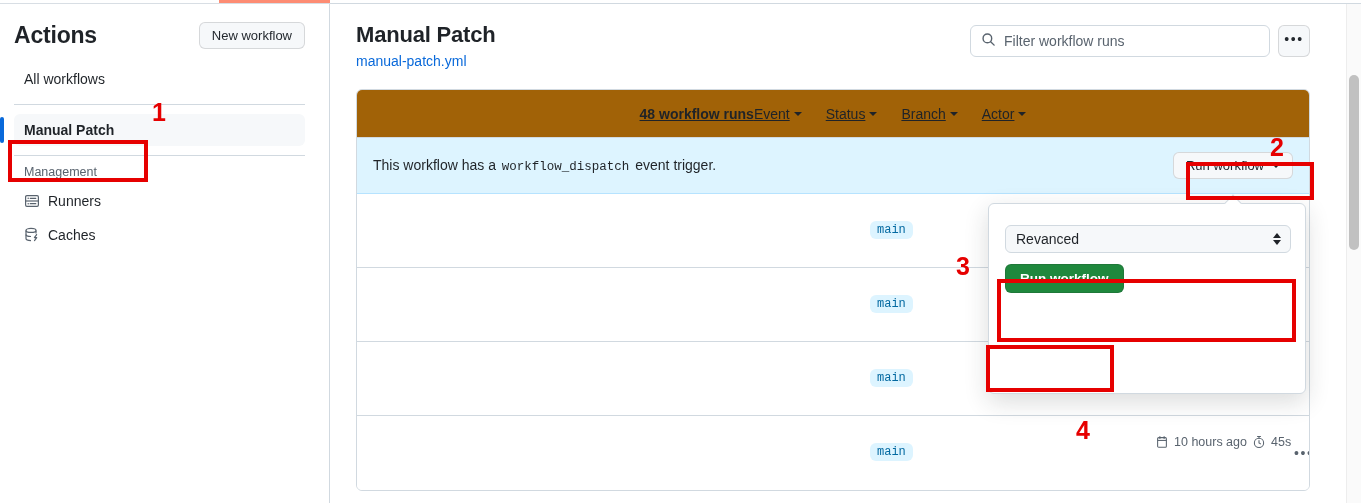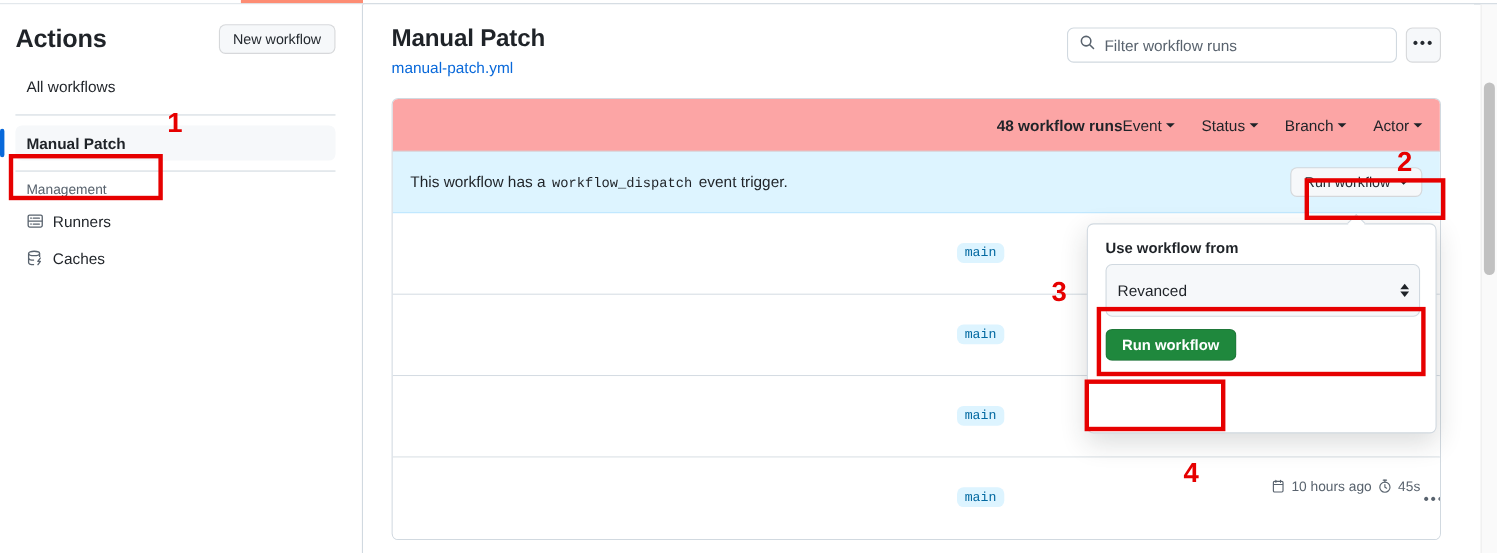"48 workflow runs" .runs-card-header { background: #fca5a5 -> #a16207; justify-content: flex-end -> center; text-decoration: none -> underline }
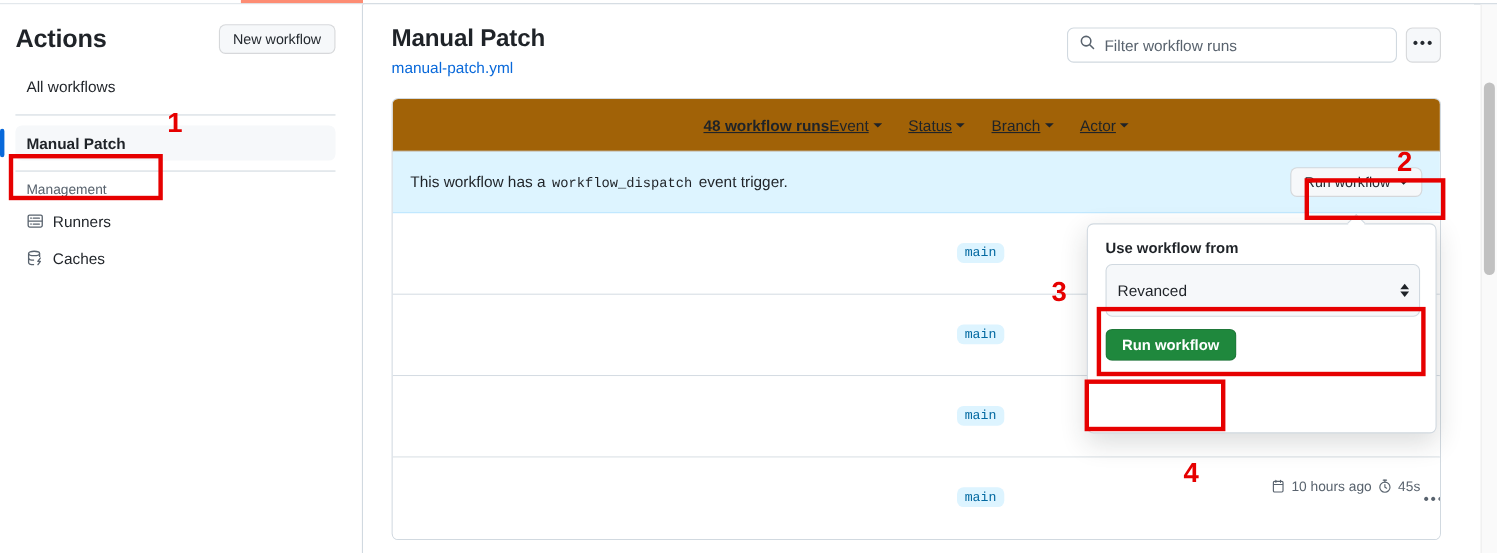"Use workflow from" div.pop-label { html: <div>Use workflow from</div> -> none }
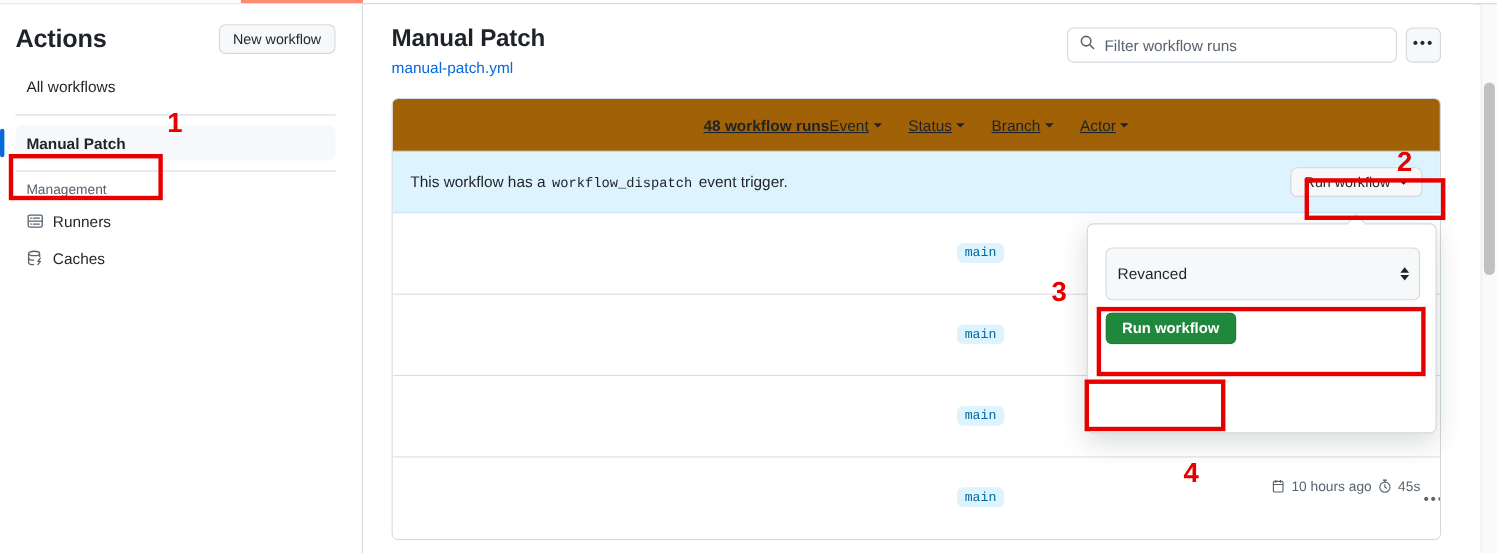"Revanced" .input-select { height: 48px -> 28px }
